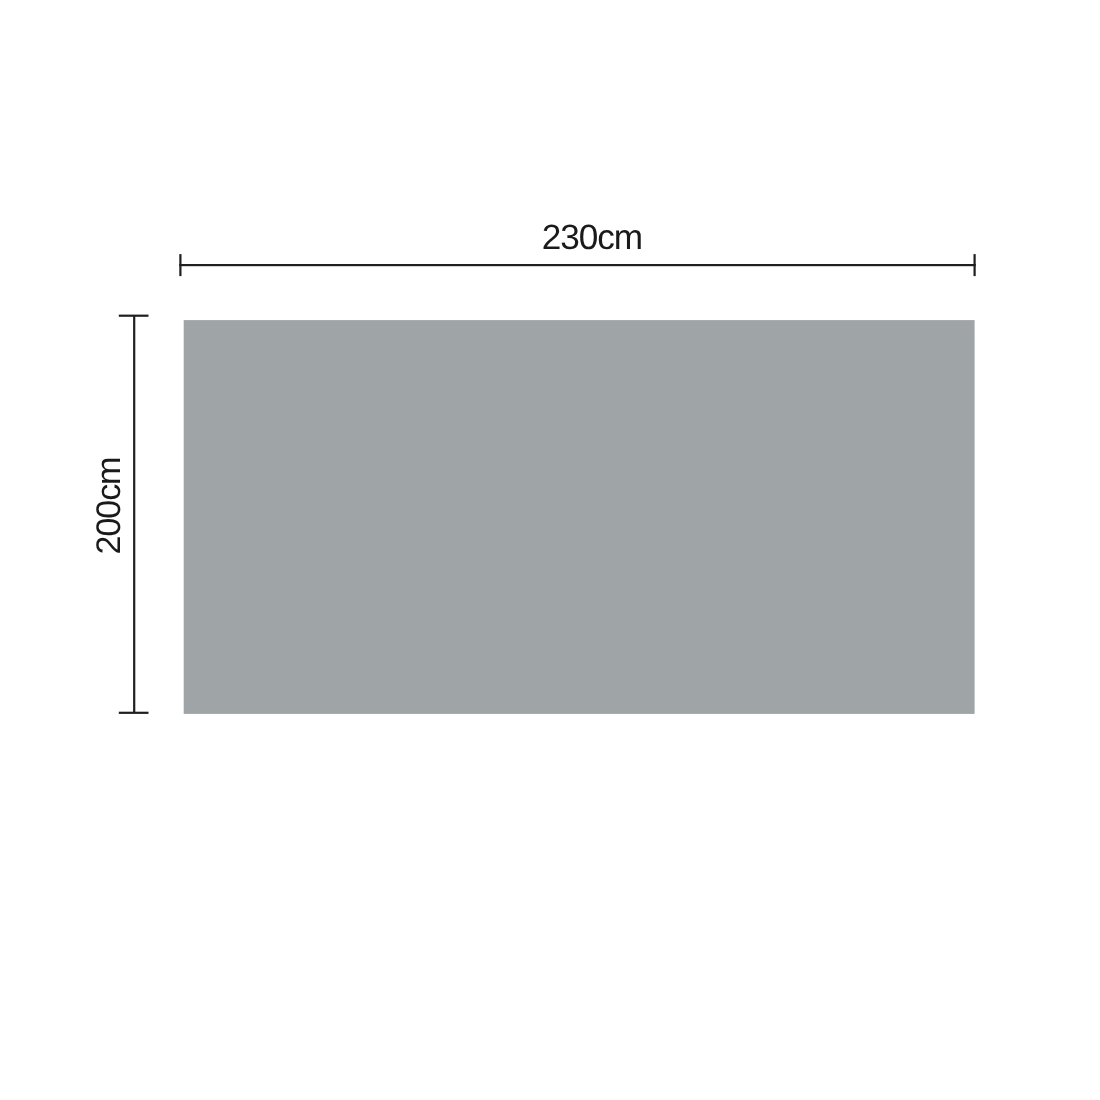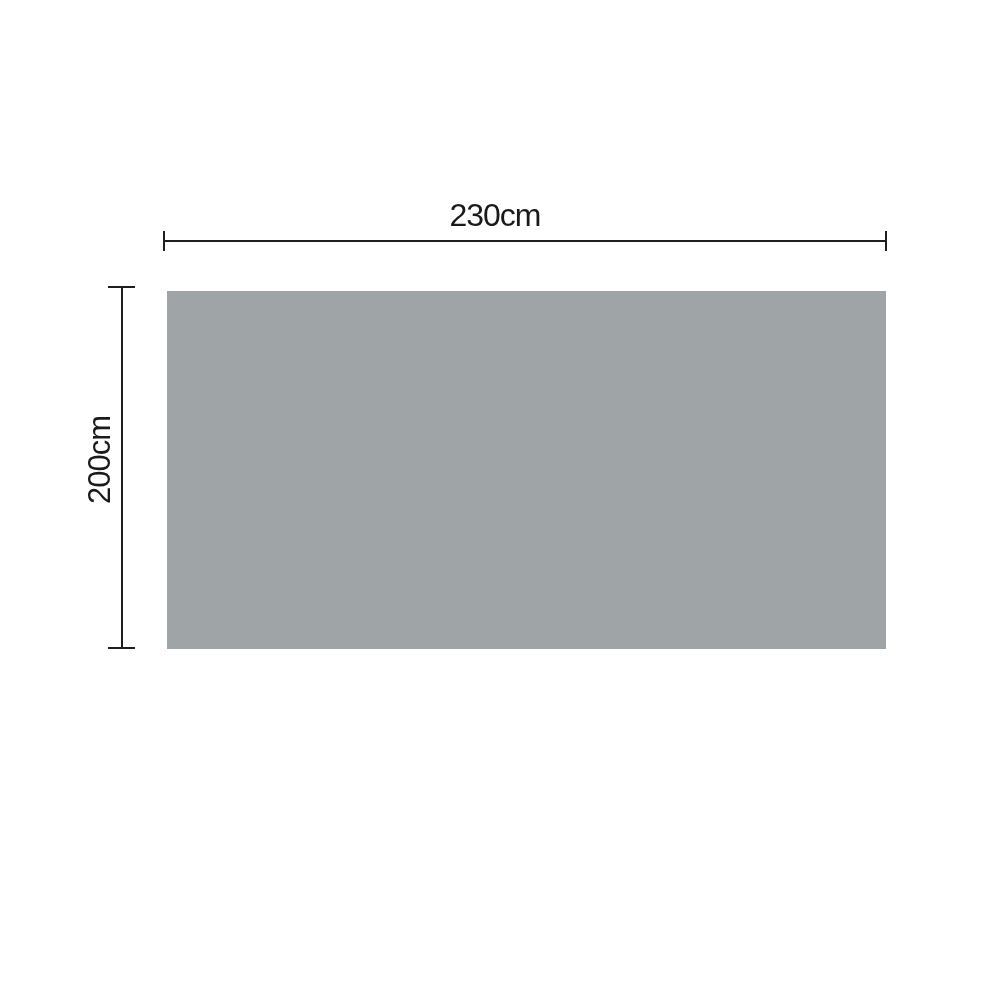"230cm" .dim-label-h { left: 435px -> 478px }
